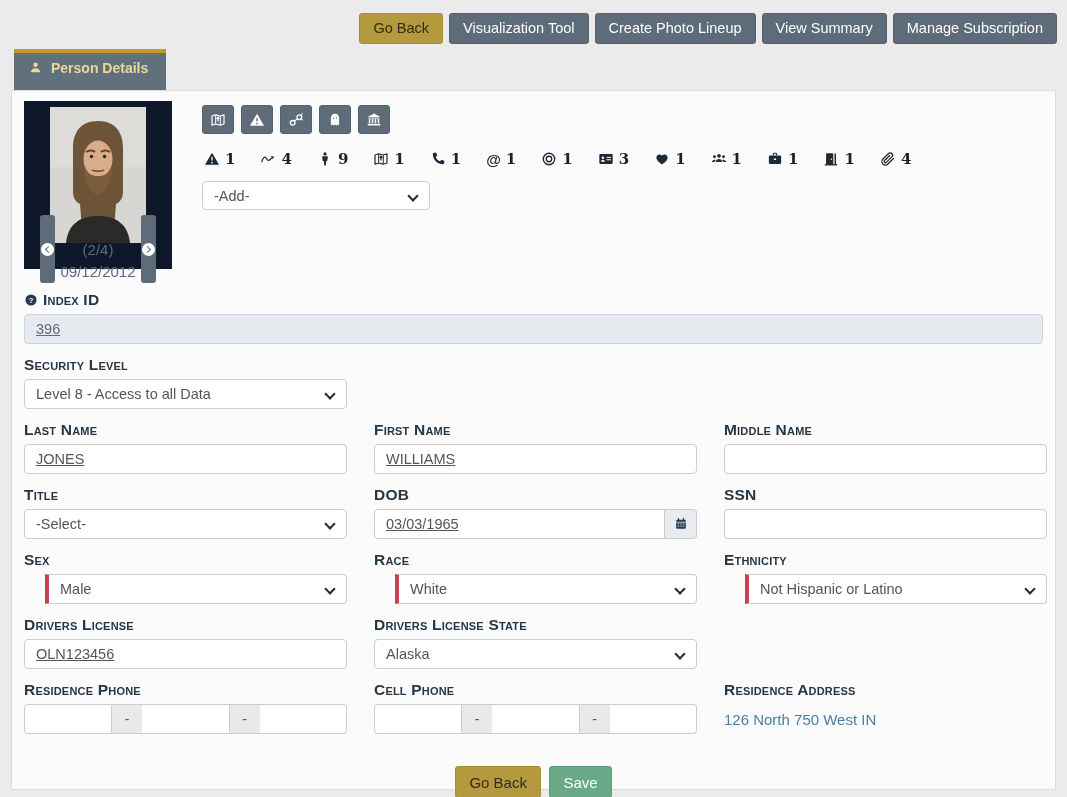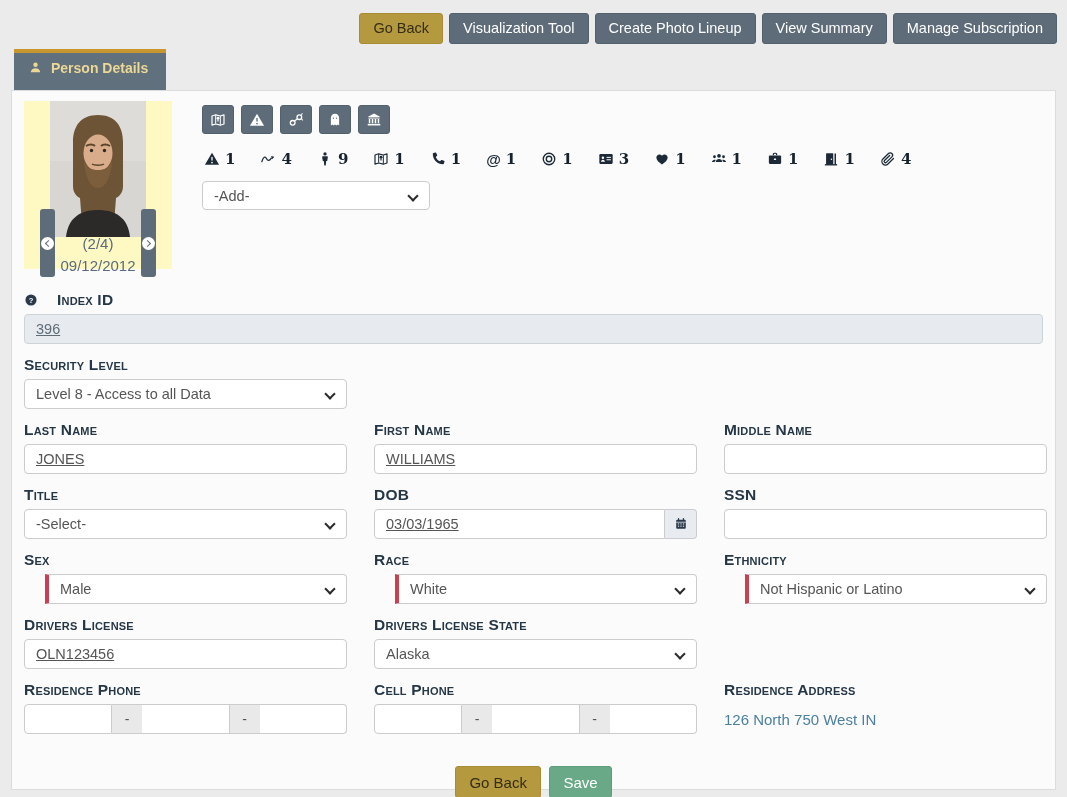"(2/4)" .photo-box { background: #fef9c3 -> #0f172a; padding-top: 0 -> 6px }
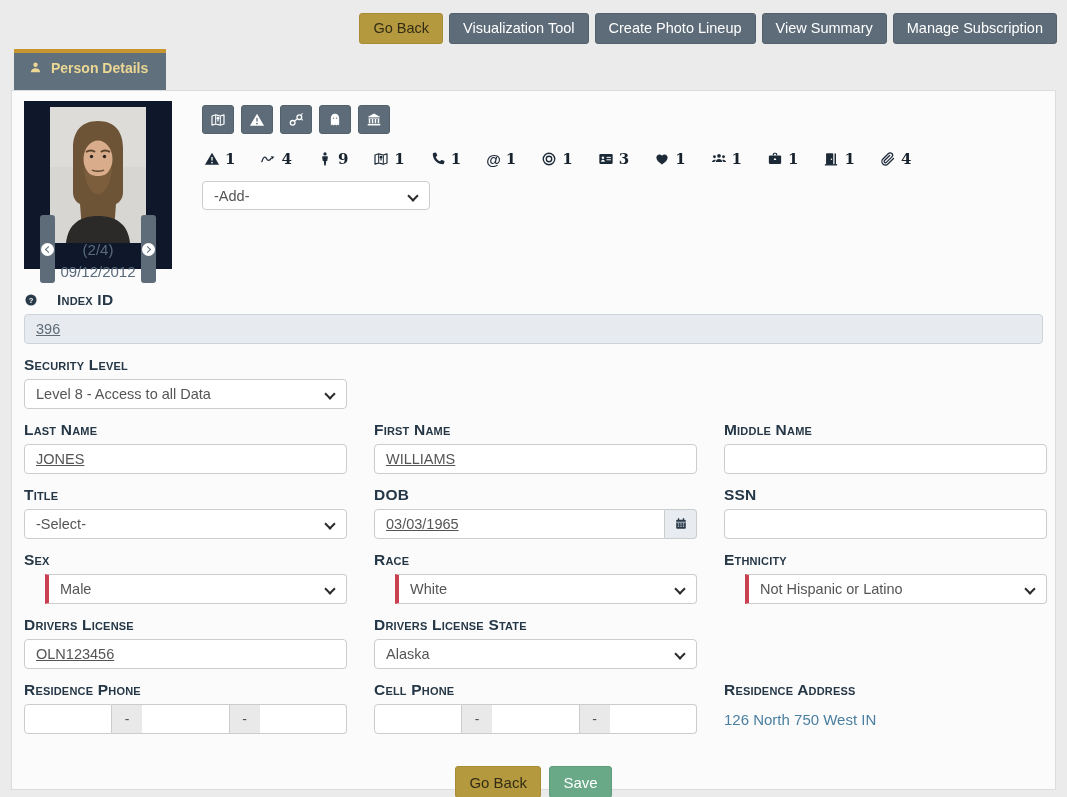"Index ID" .lbl { gap: 19px -> 5px }
